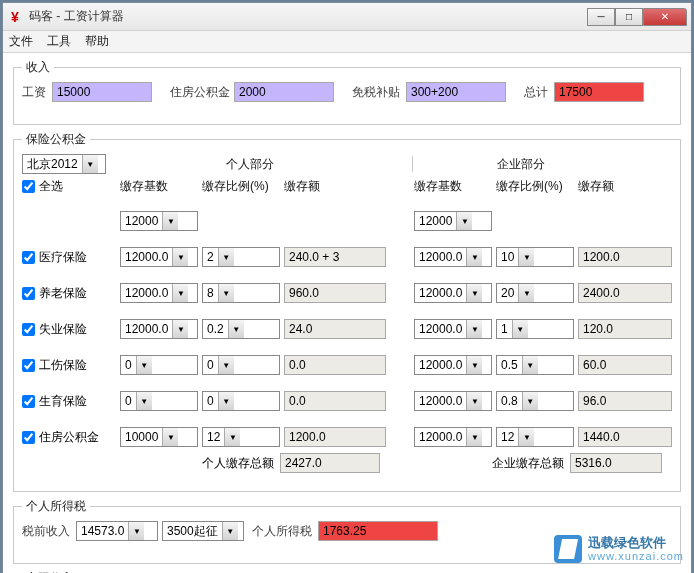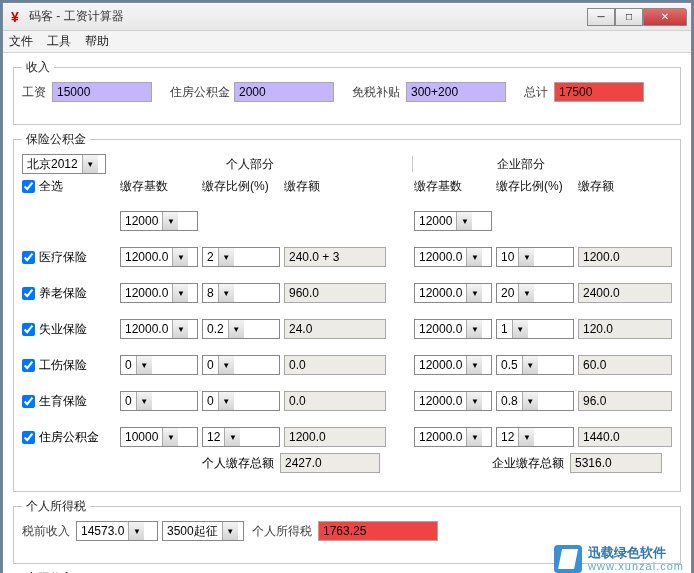"迅载绿色软件" .watermark { bottom: 0 -> 10px }
